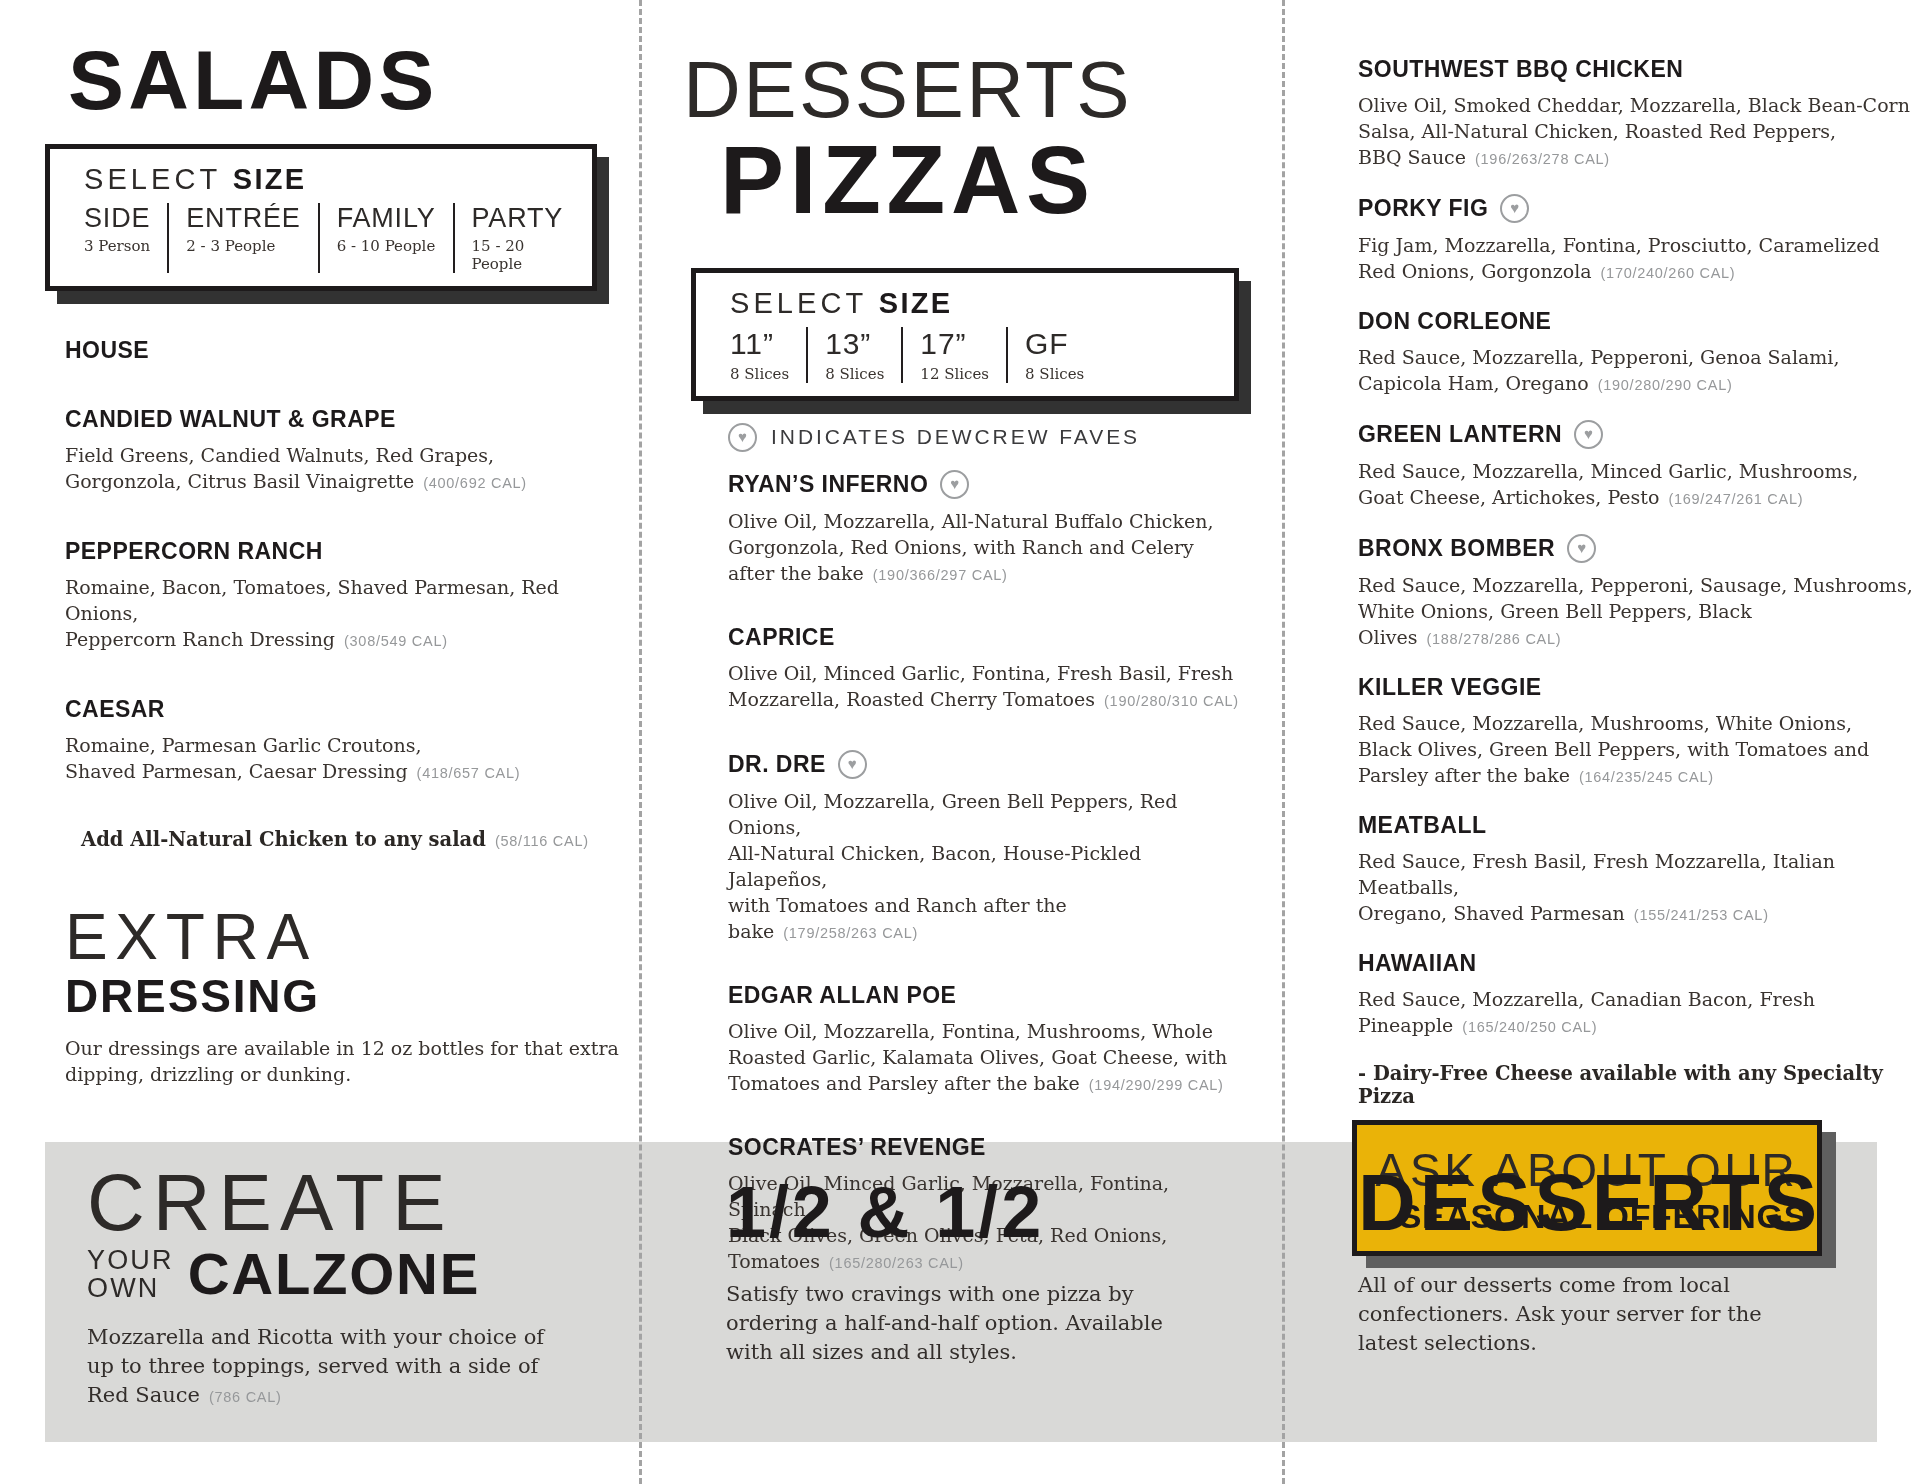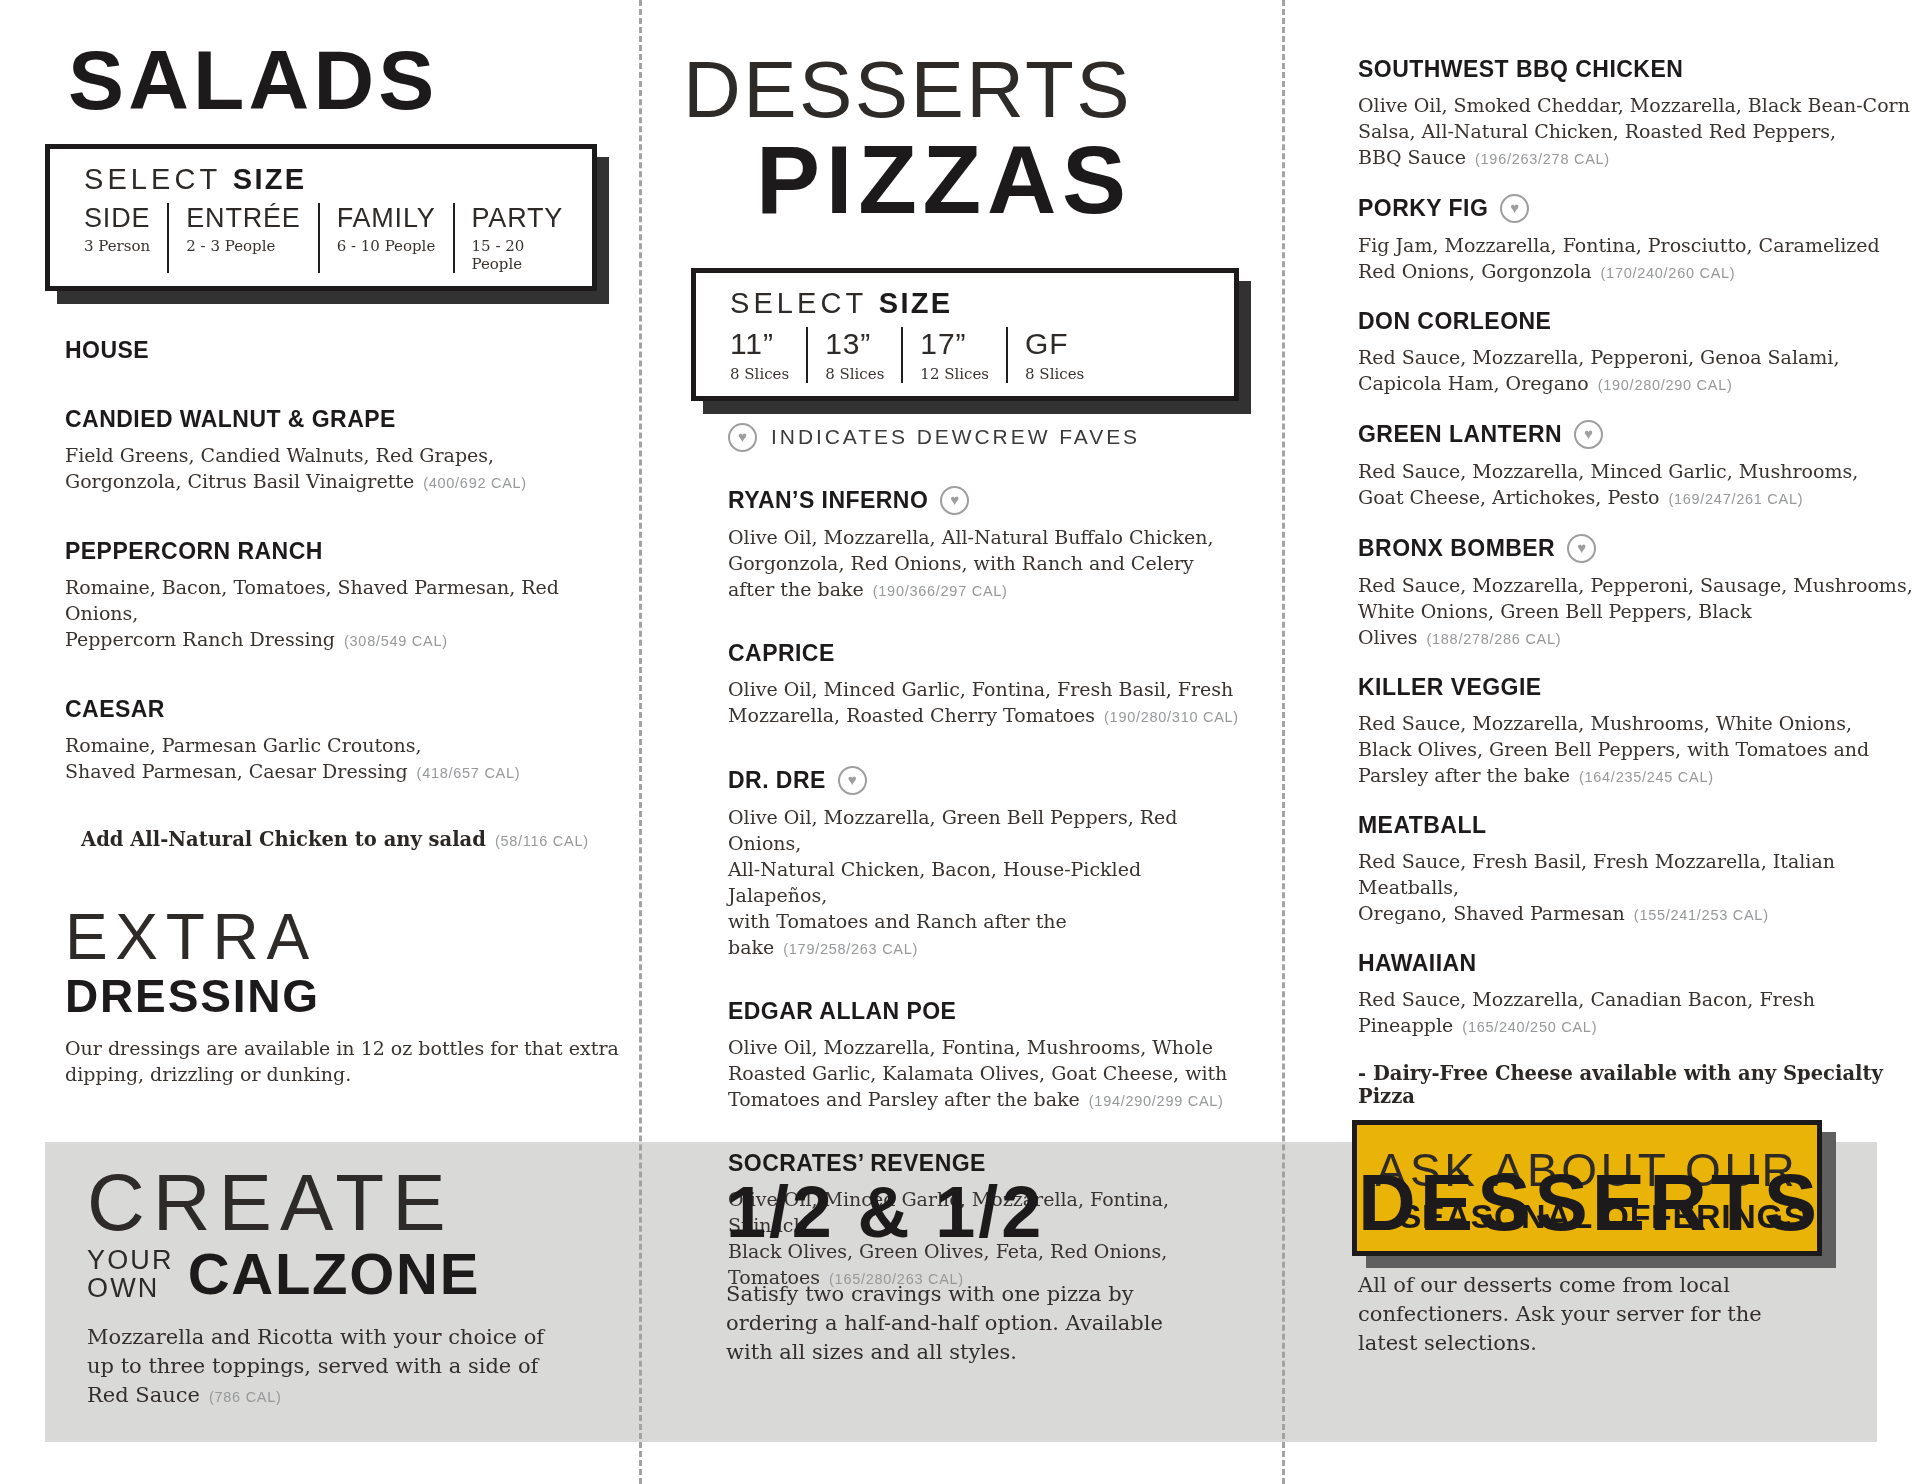"PIZZAS" .specialty-line2 { margin-left: 73px -> 37px }
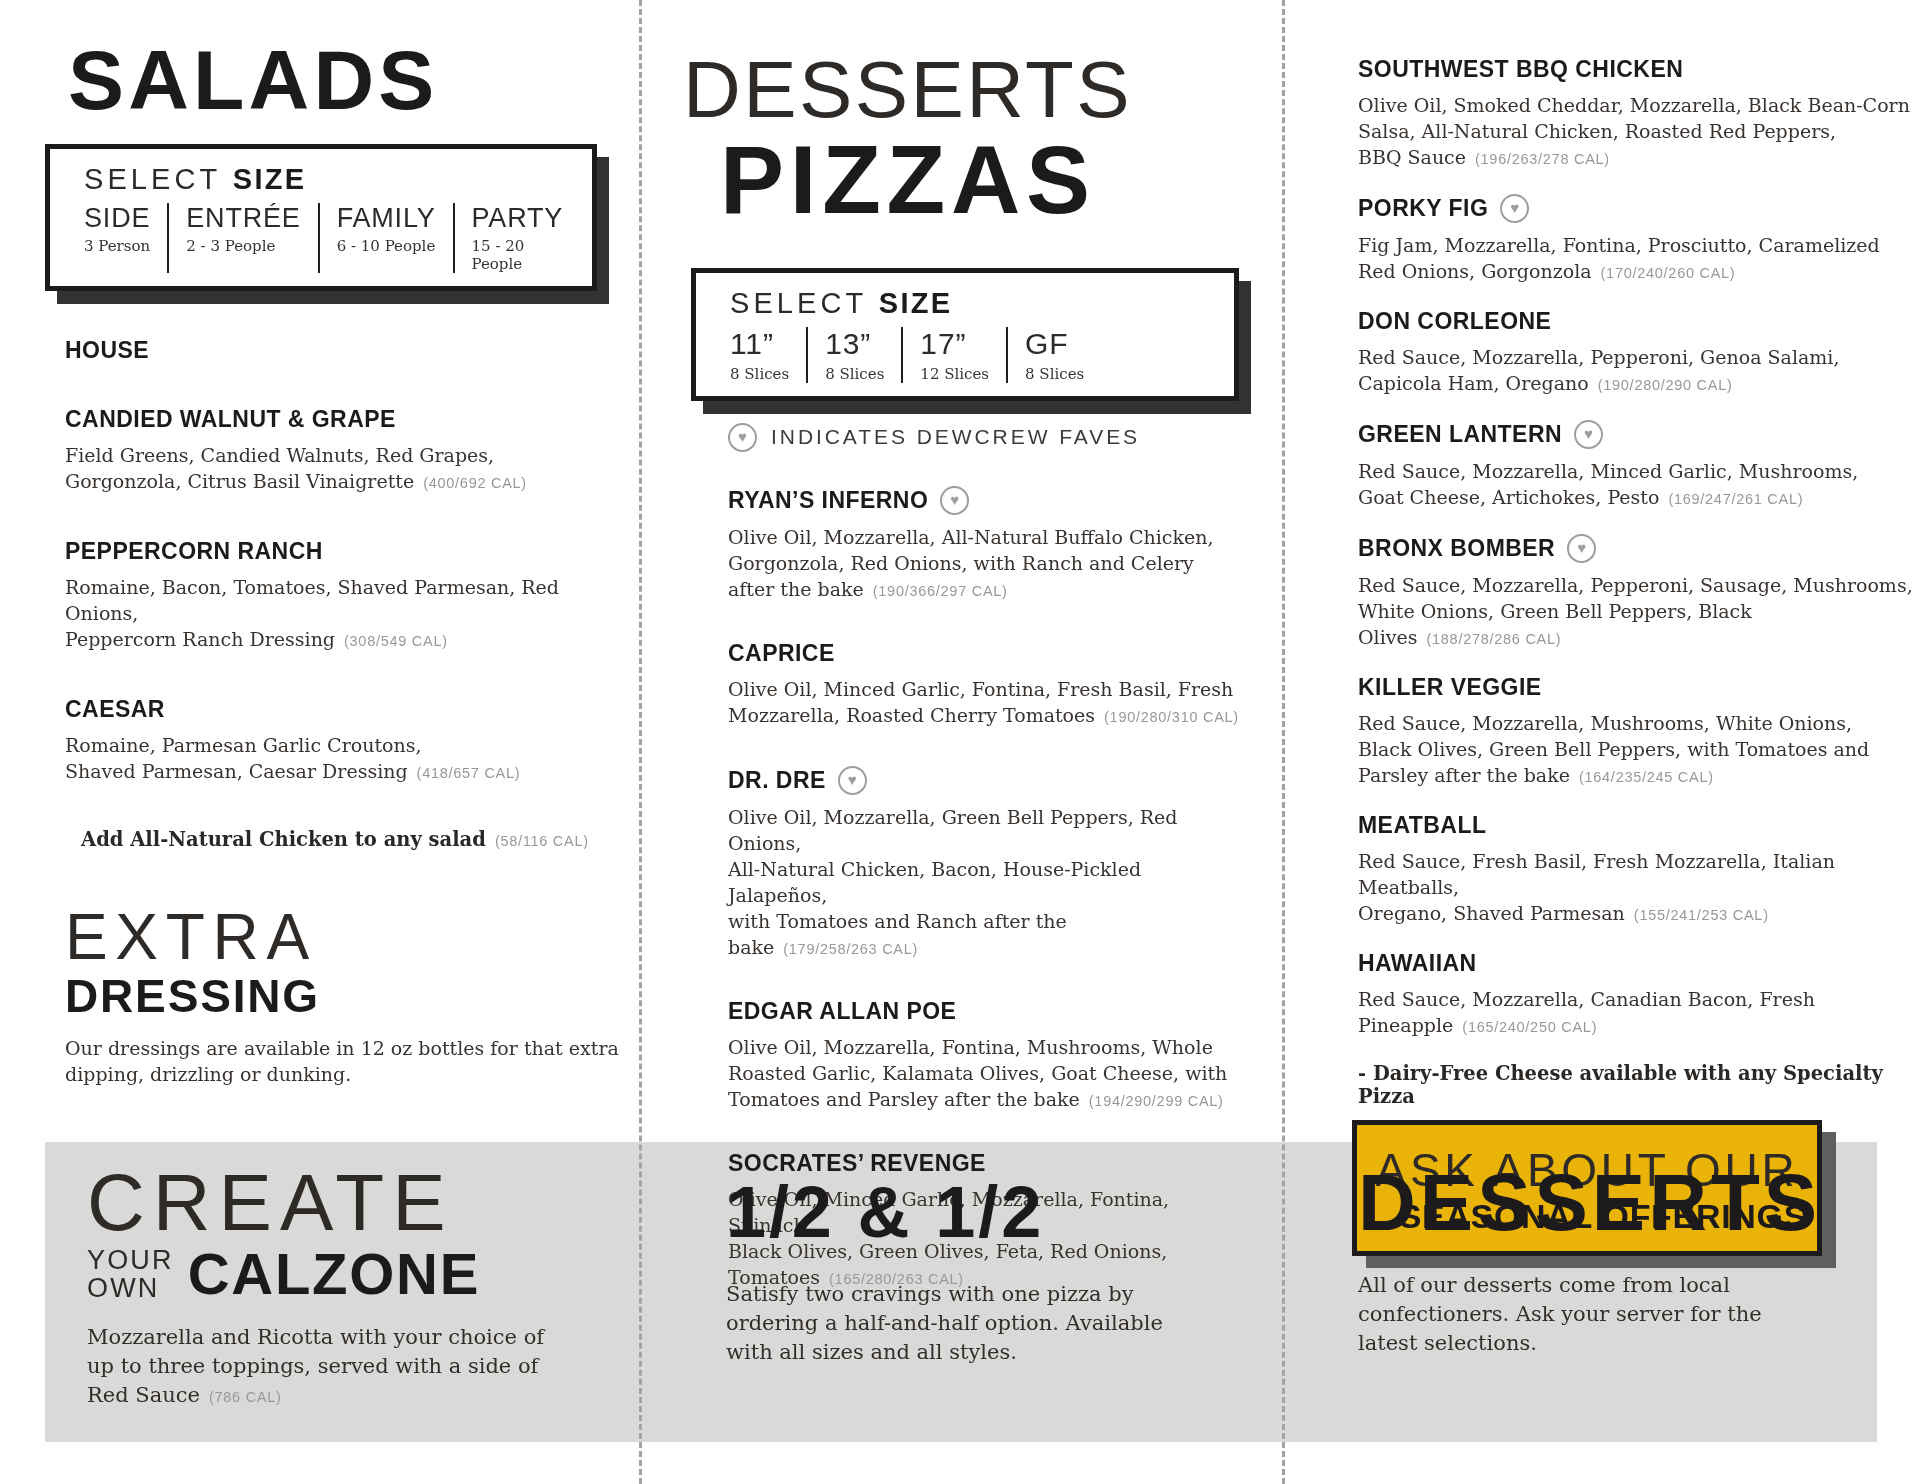"RYAN’S INFERNO" #specialty-col .items { margin-top: 34px -> 18px }
